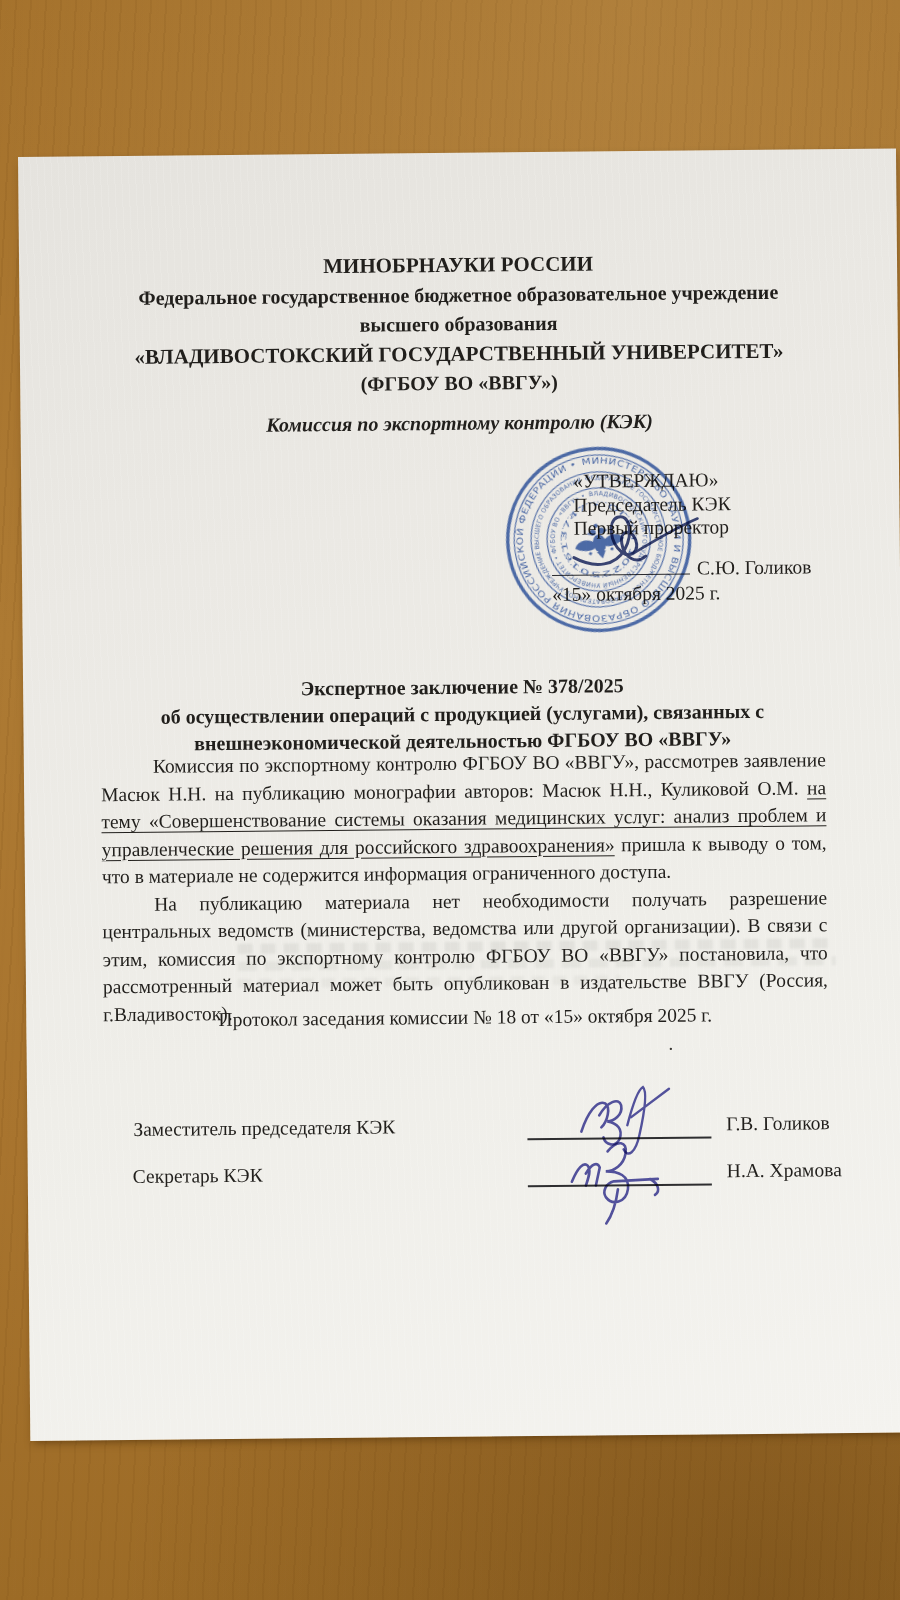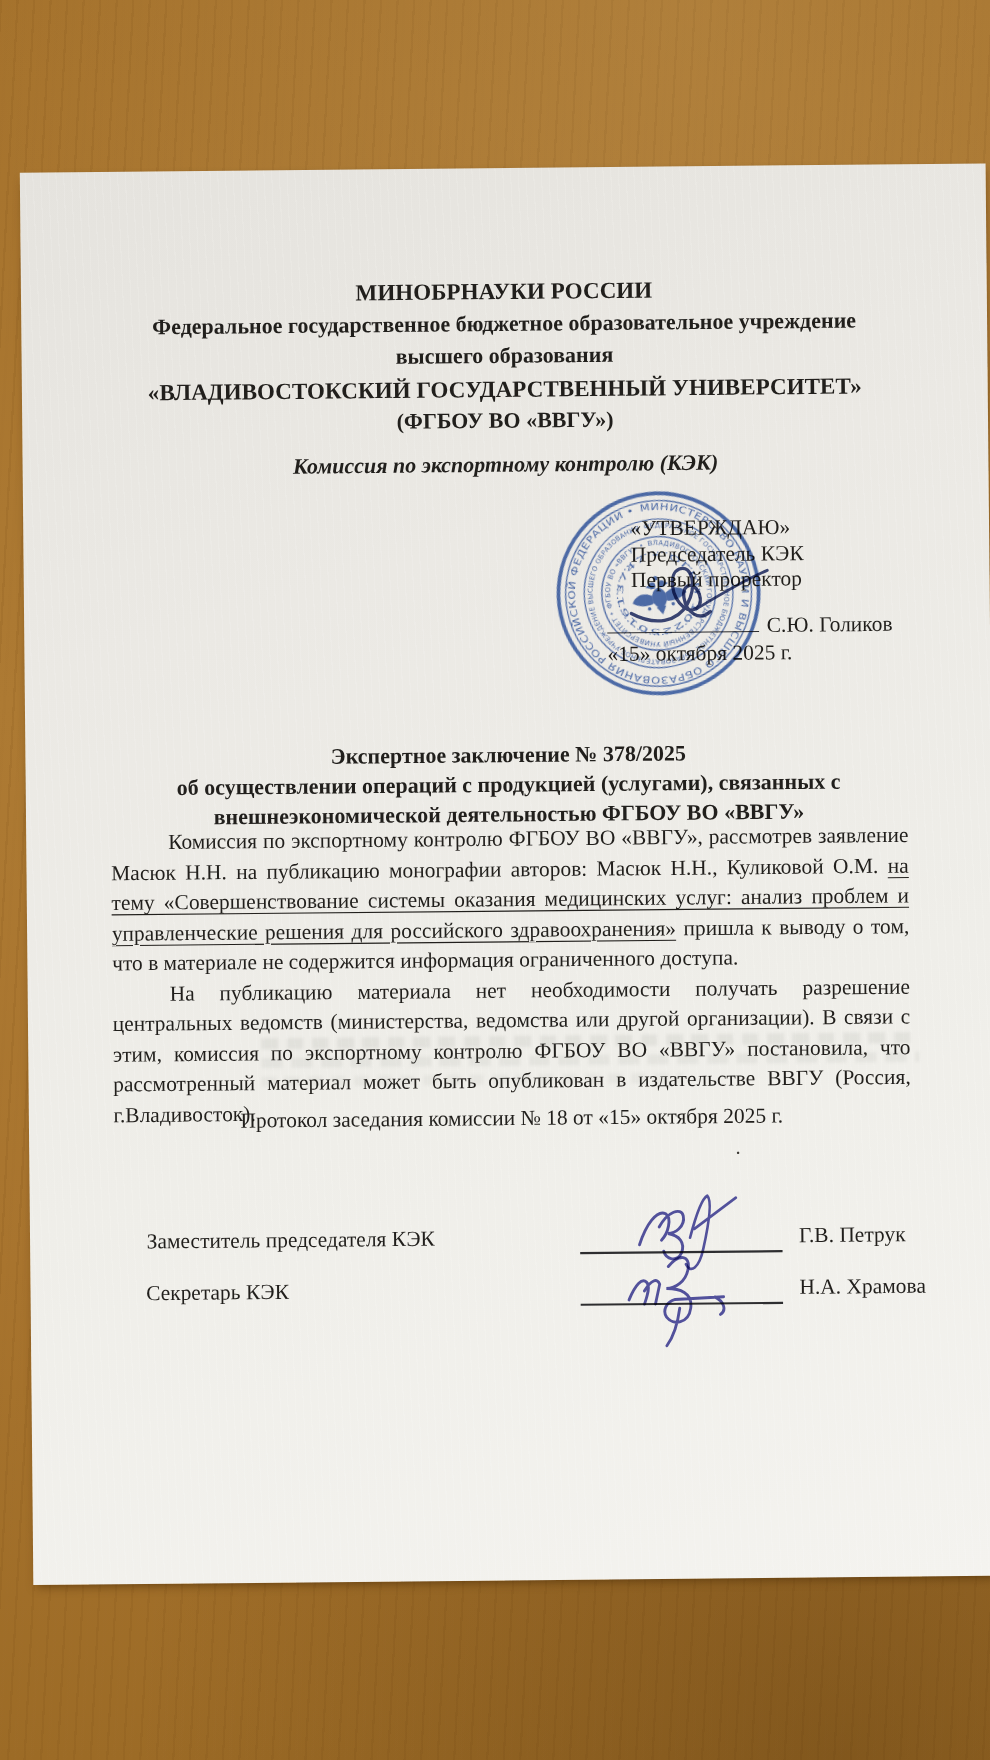"Г.В. Петрук" div.sig-name { text: Петрук -> Голиков }
